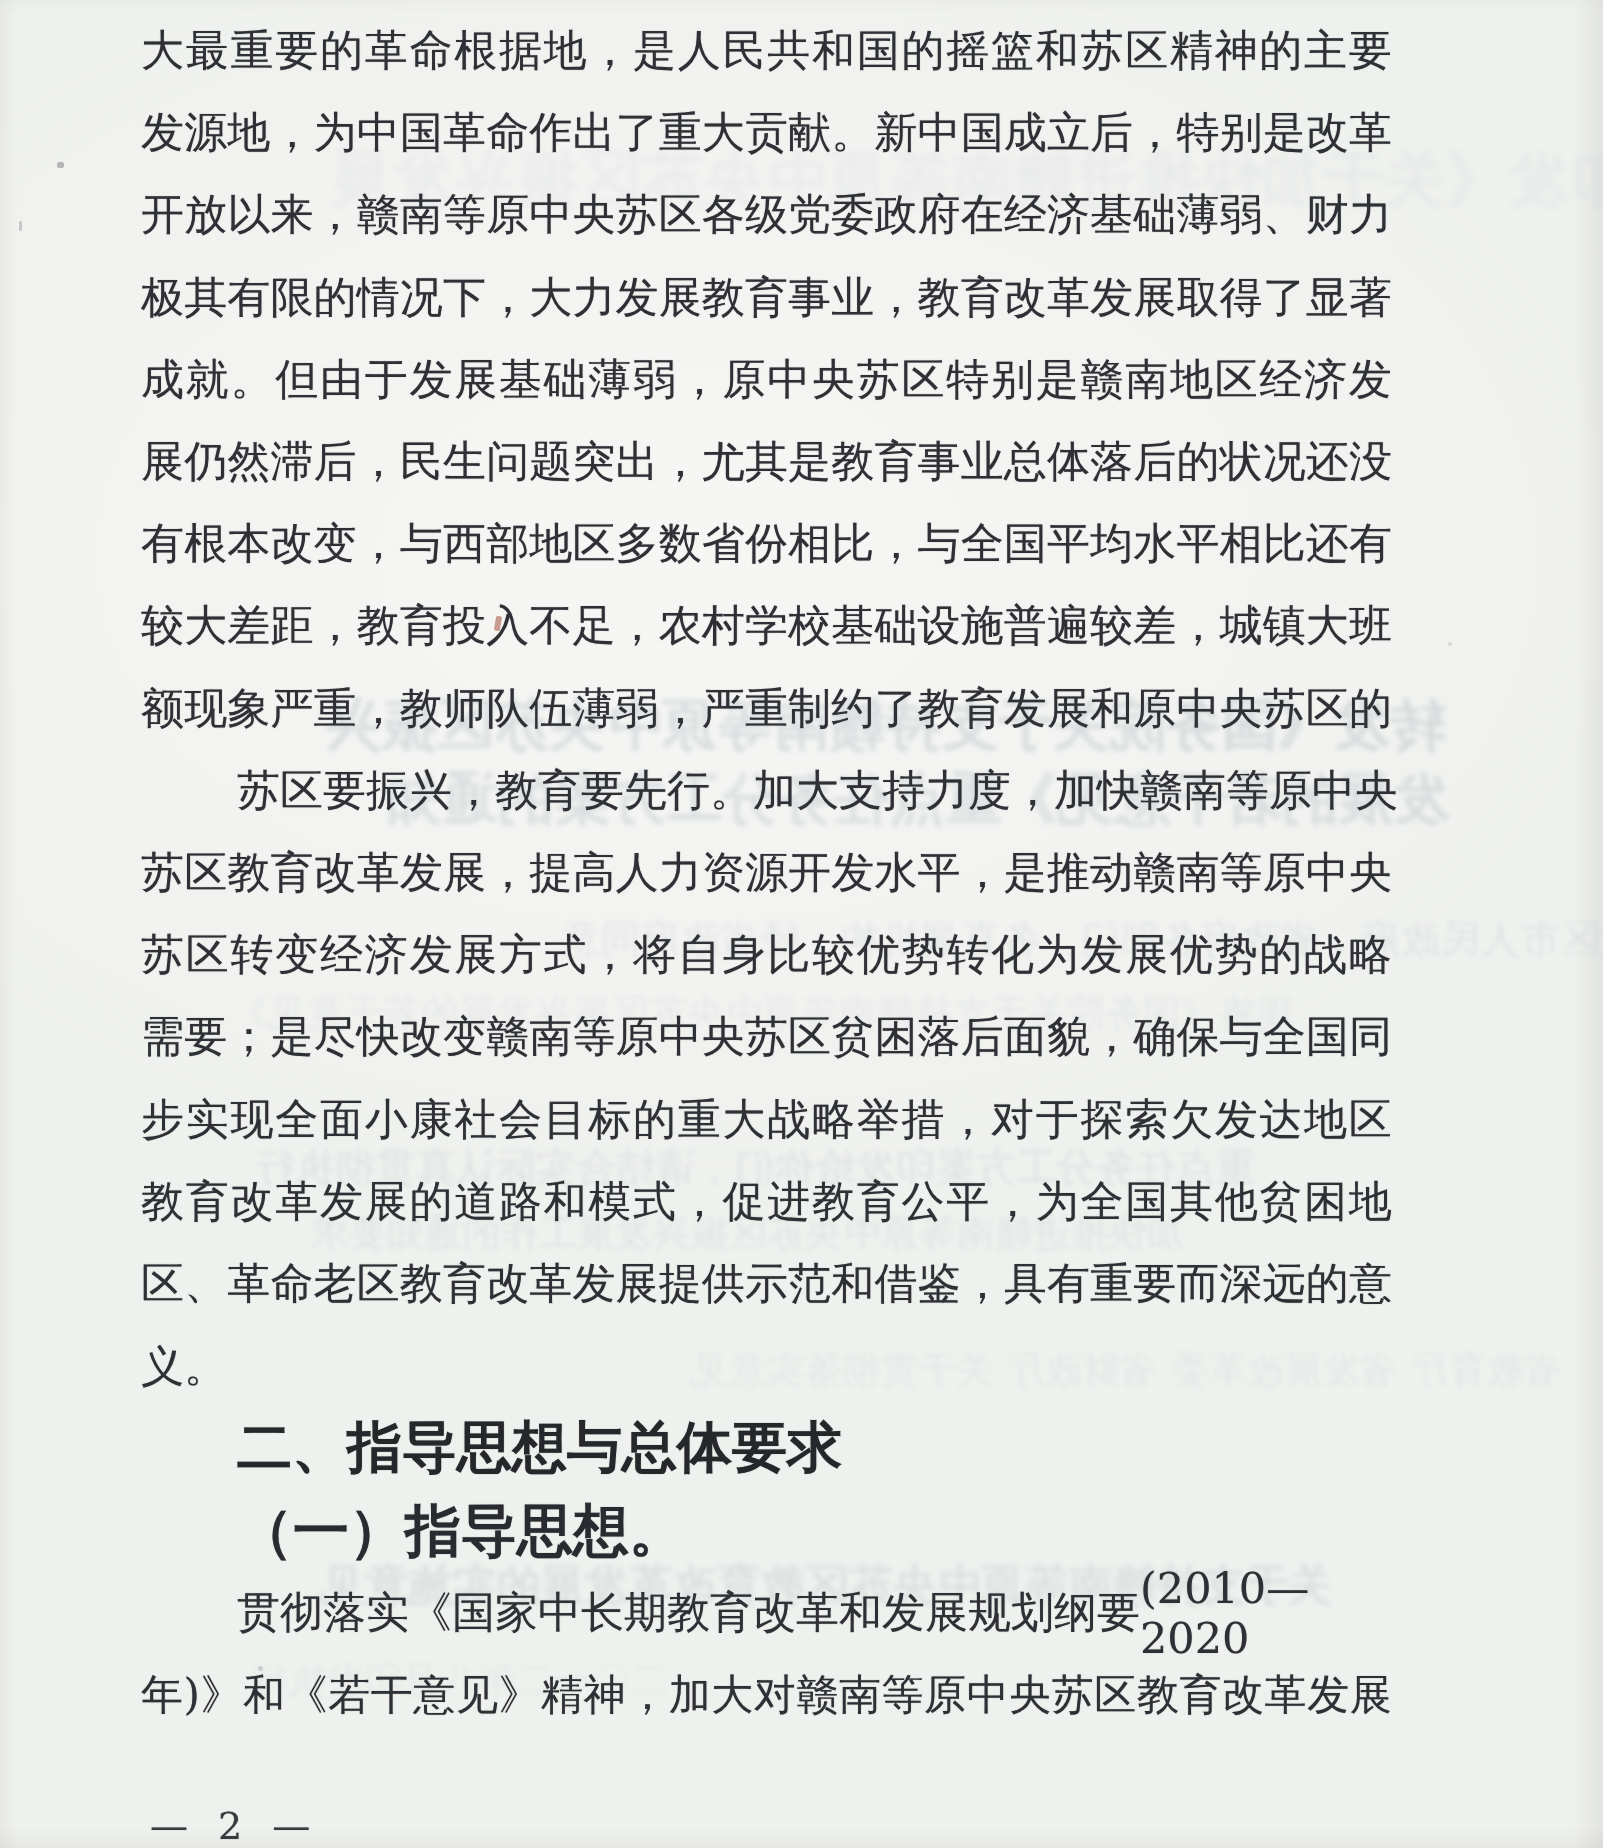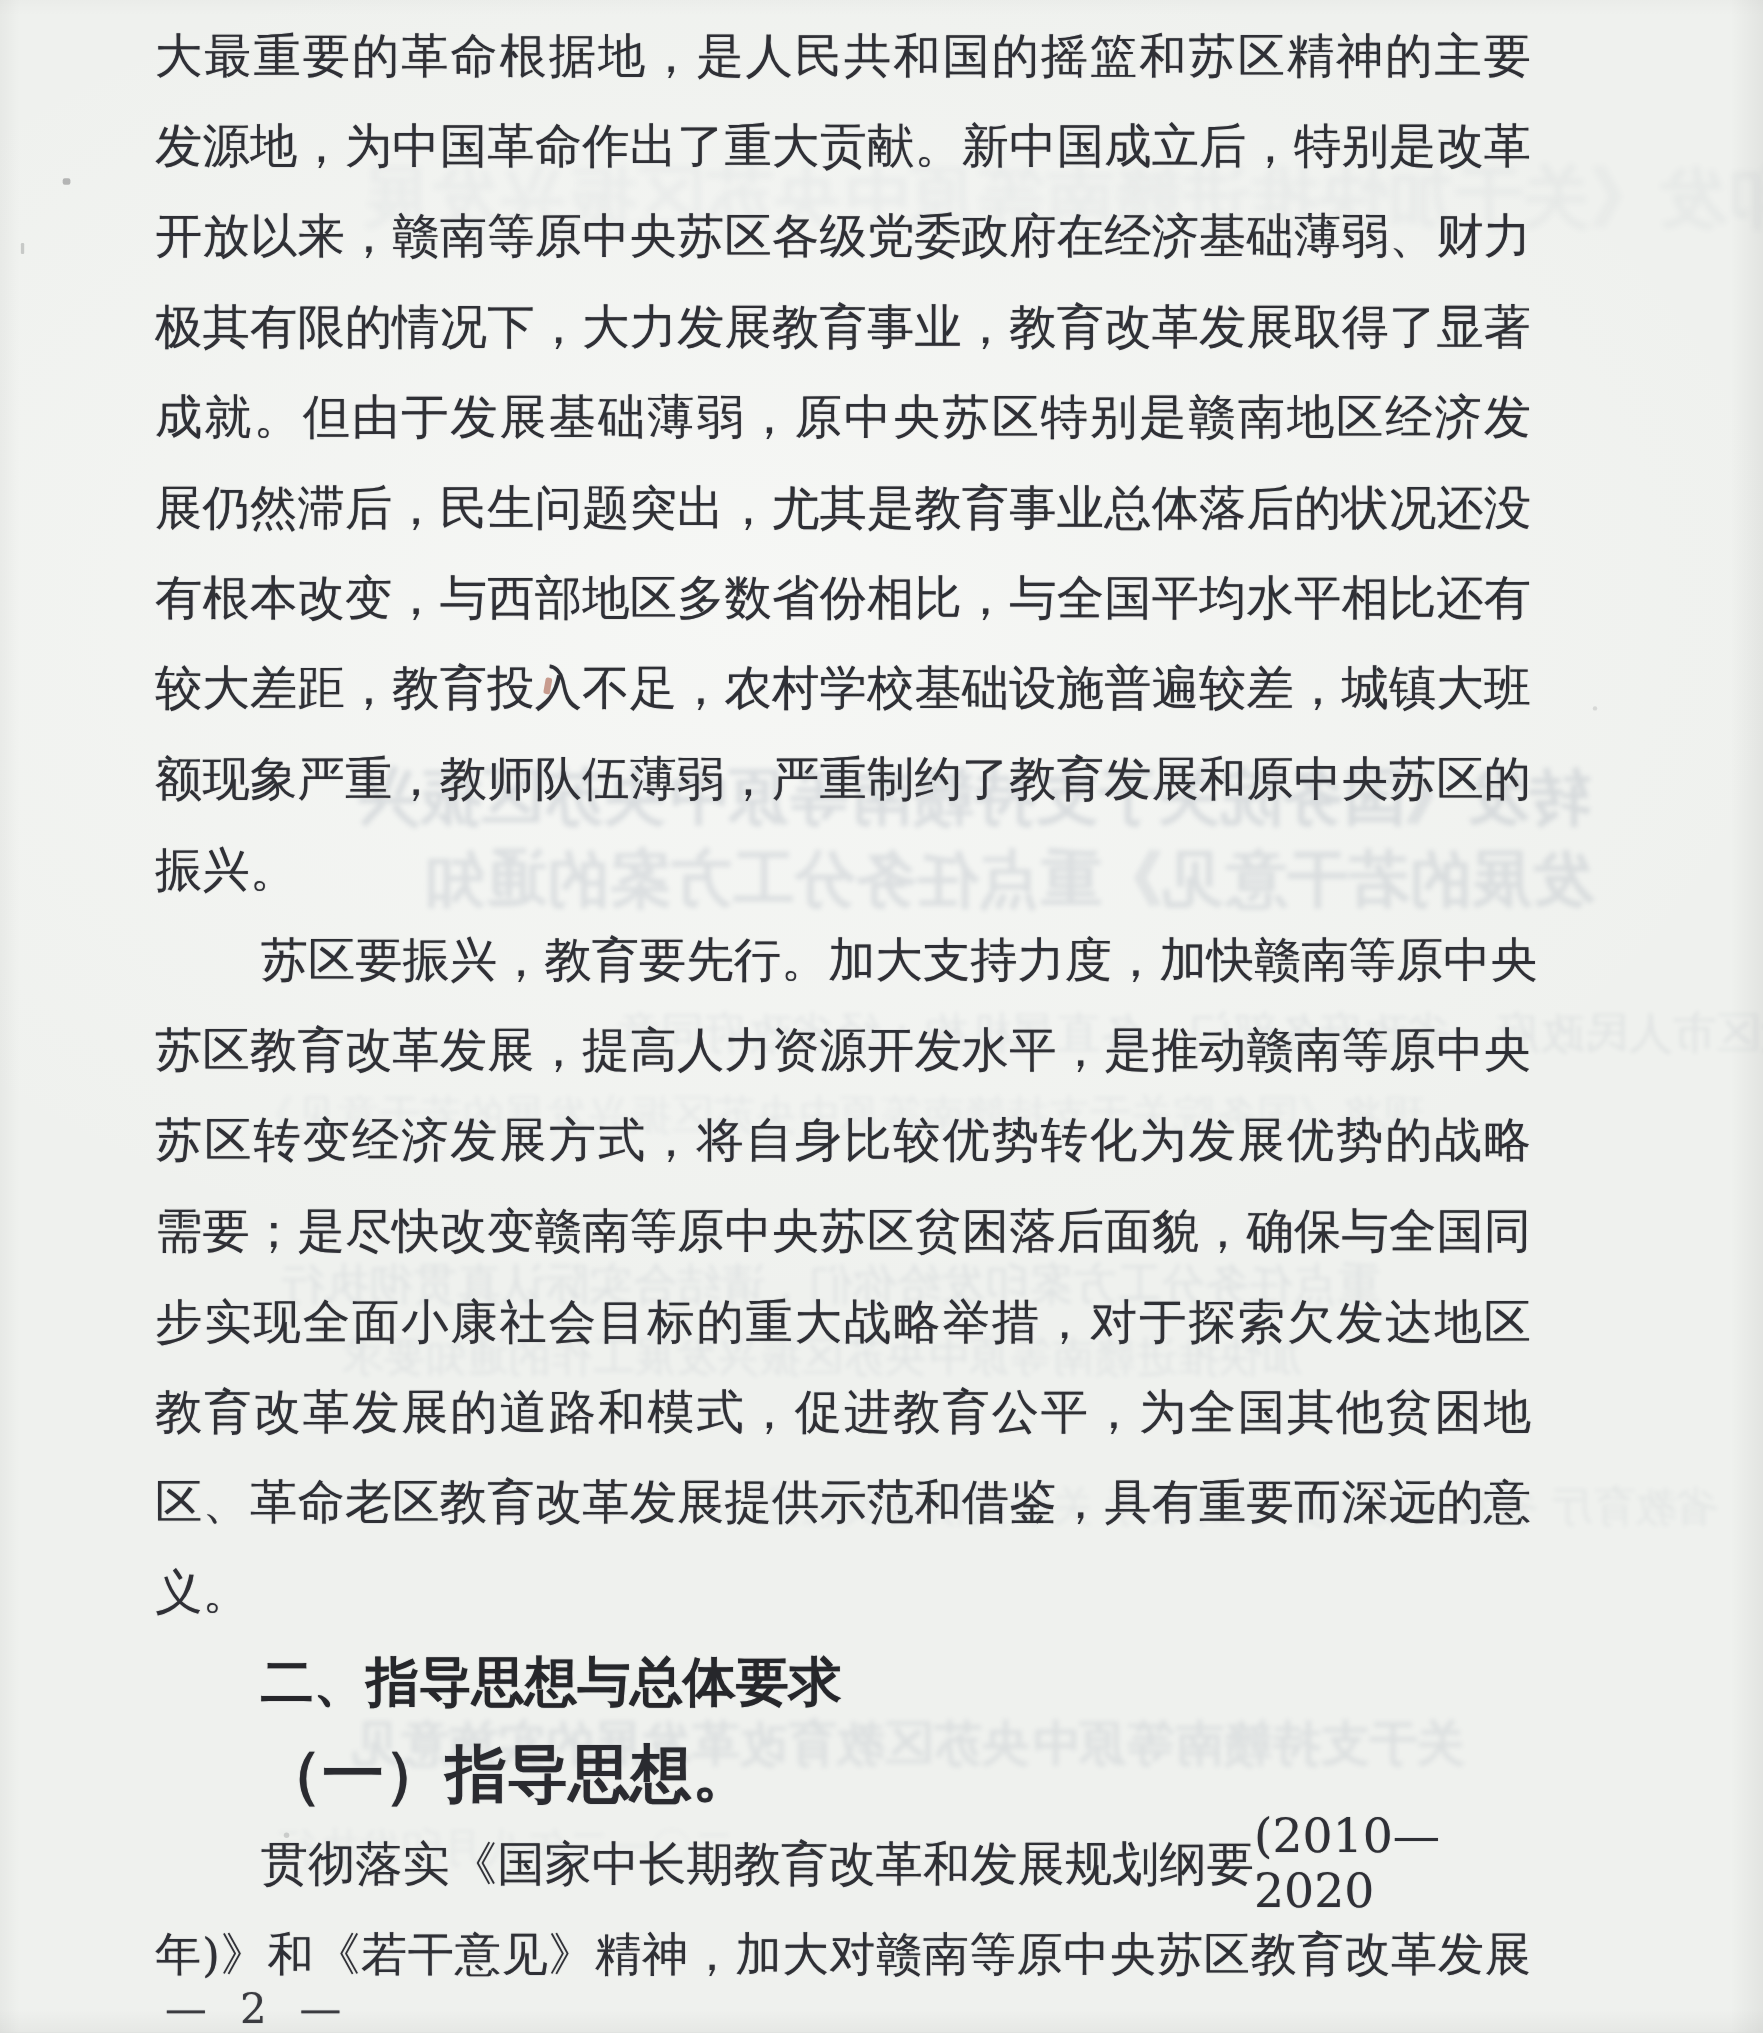"振兴。" div.line { html: <div>振兴。</div> -> none }
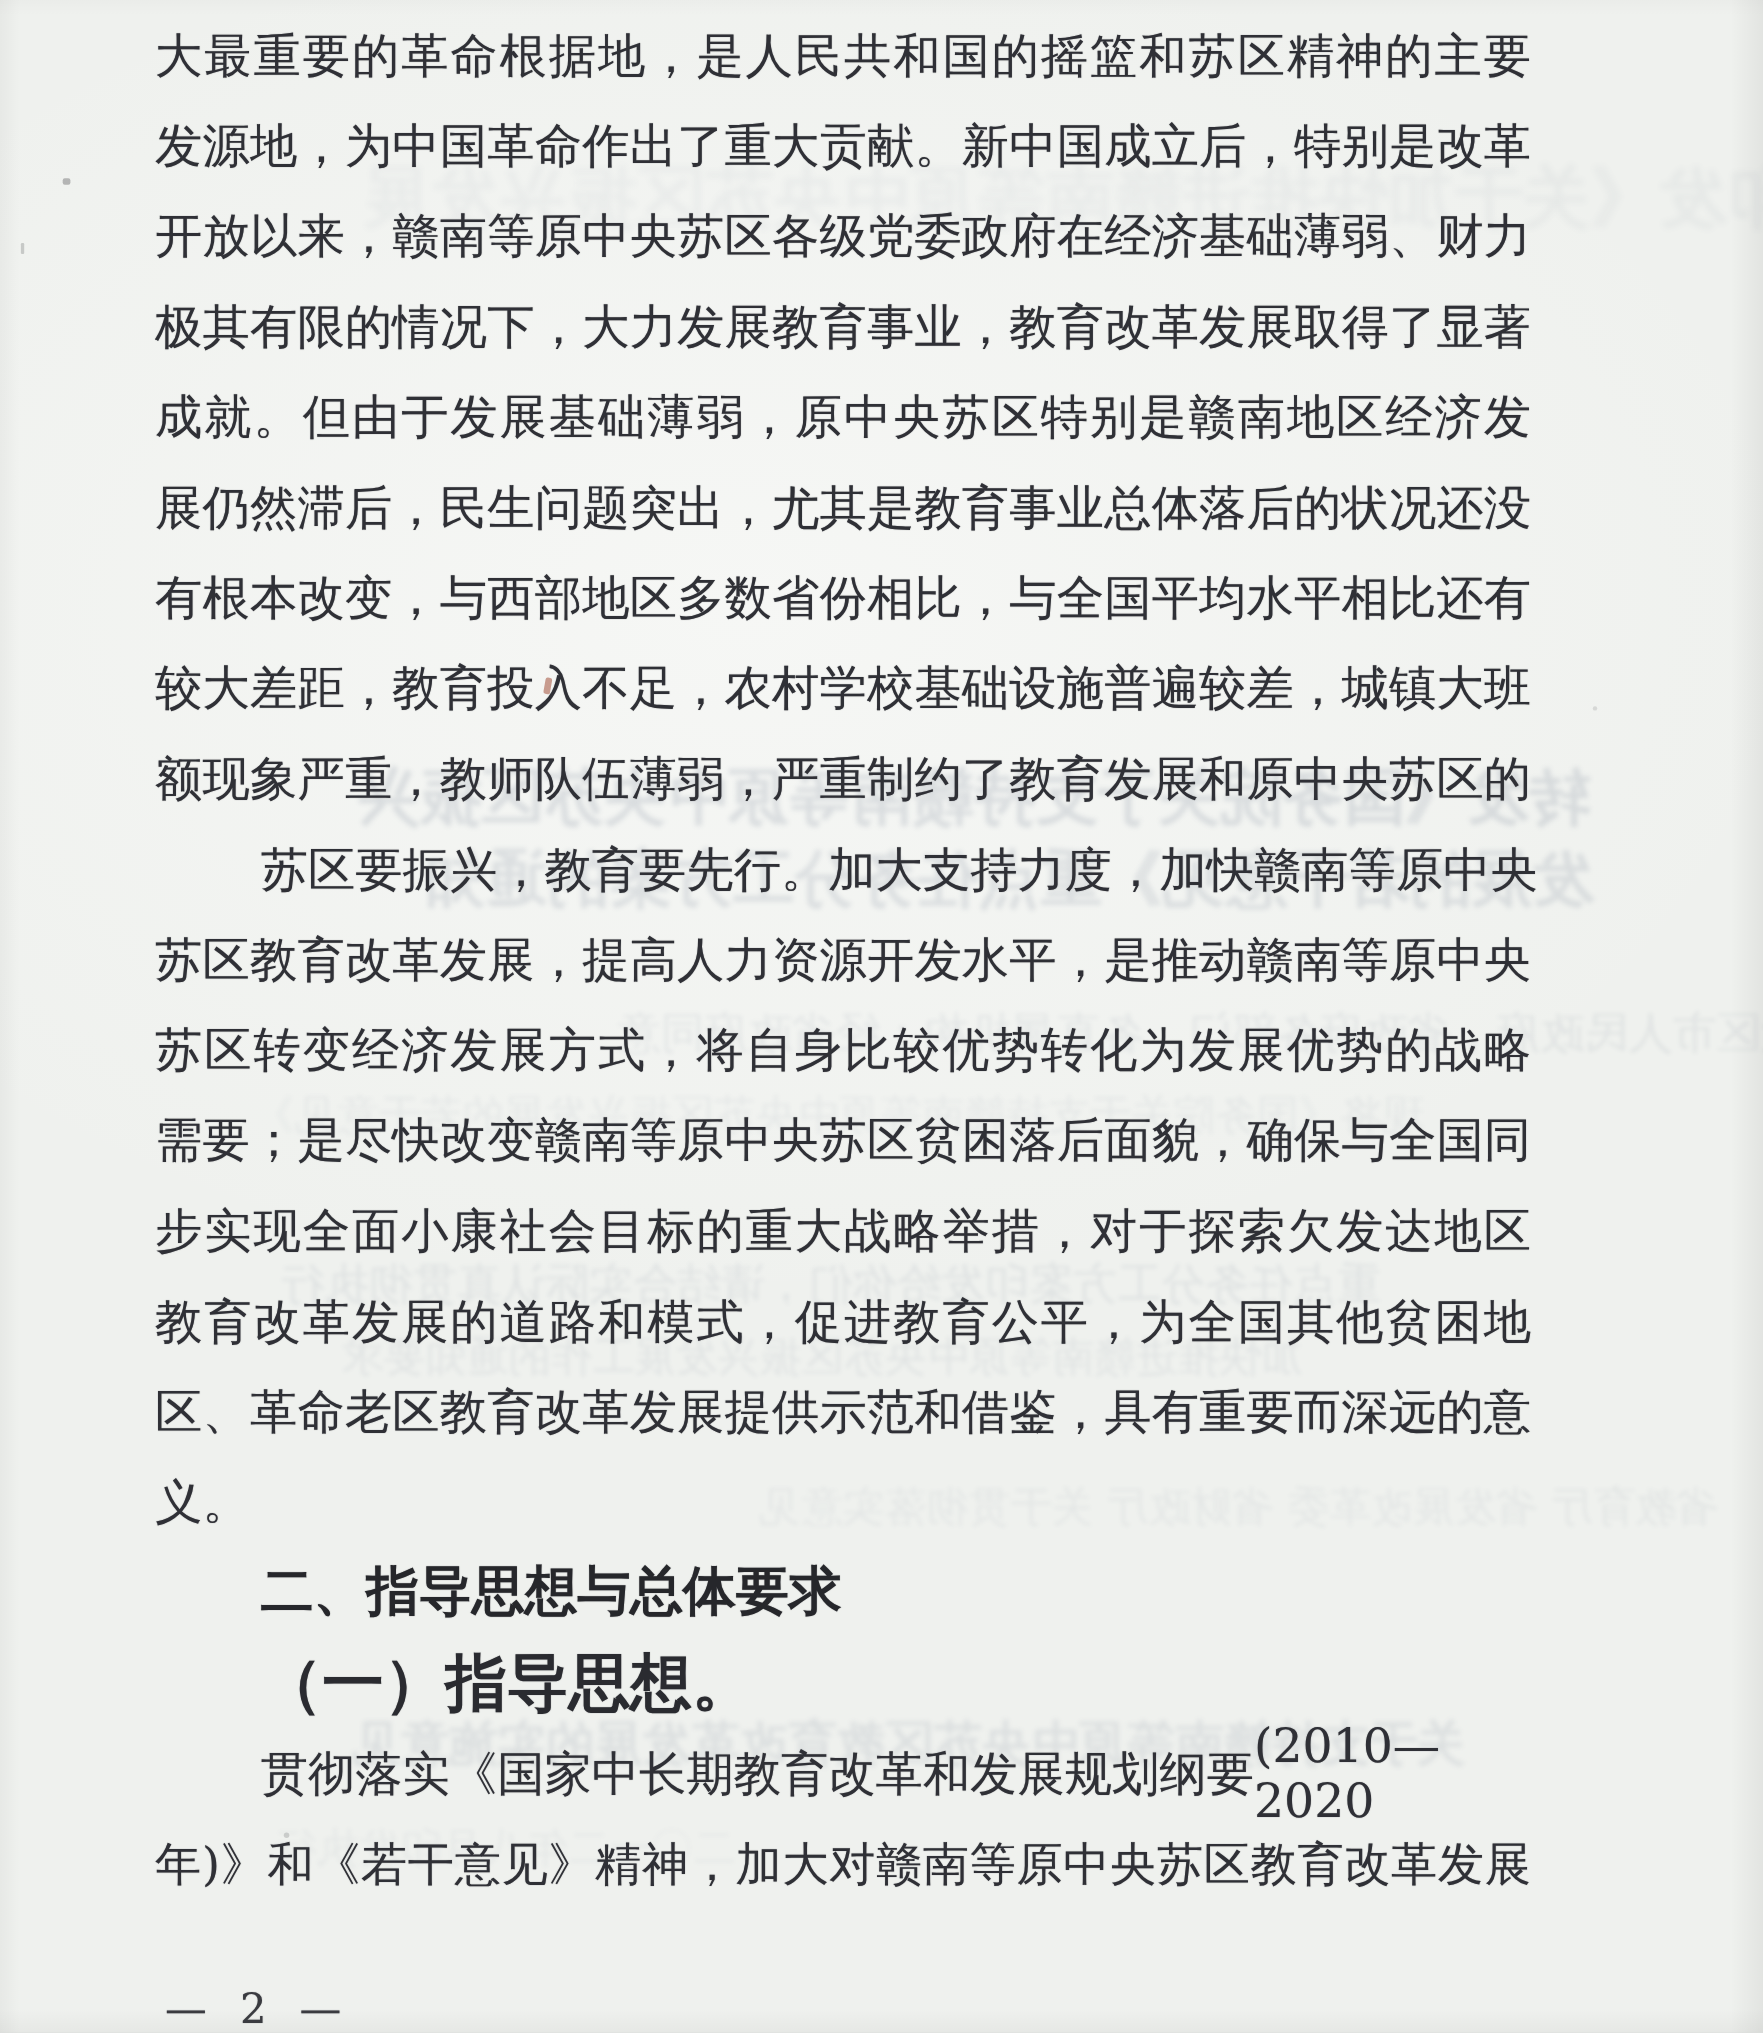"二、指导思想与总体要求" .line.heading { font-family: Liberation Sans, sans-serif -> Liberation Serif, serif; font-size: 48px -> 55px }
